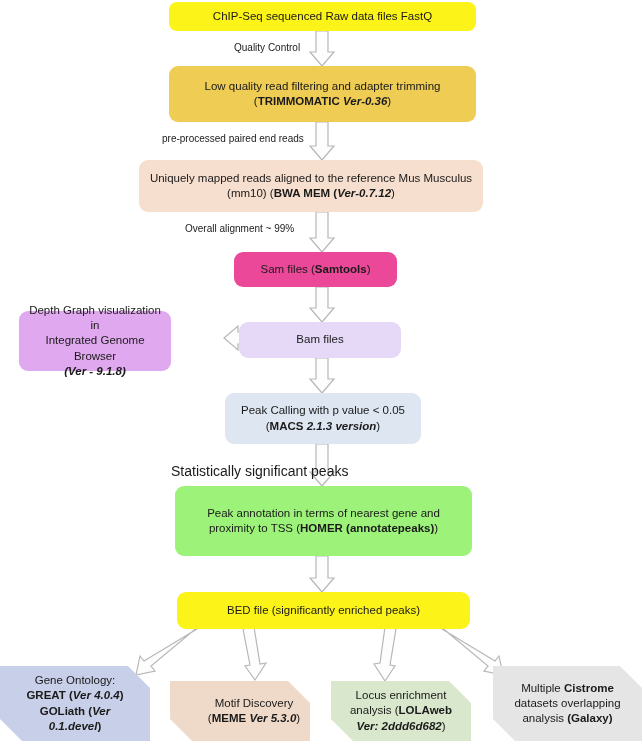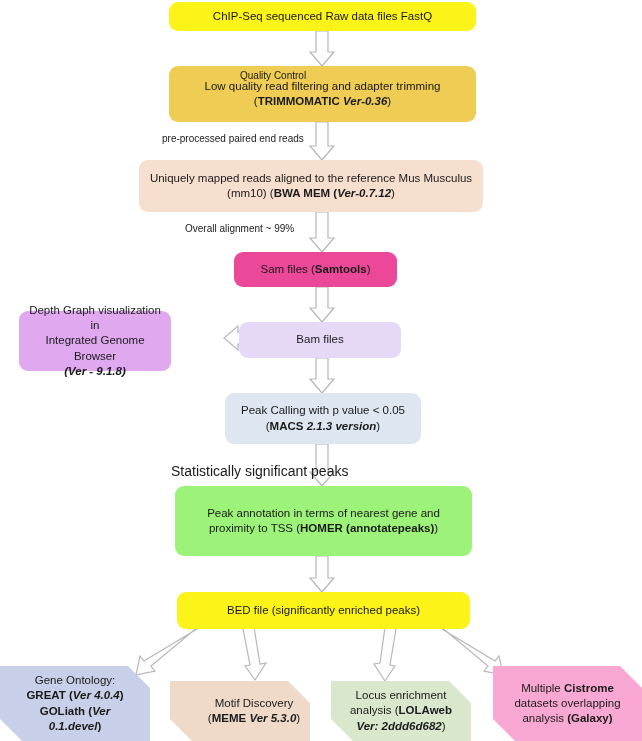"ChIP-Seq sequenced Raw data files" div.node { border-radius: none -> 8px }
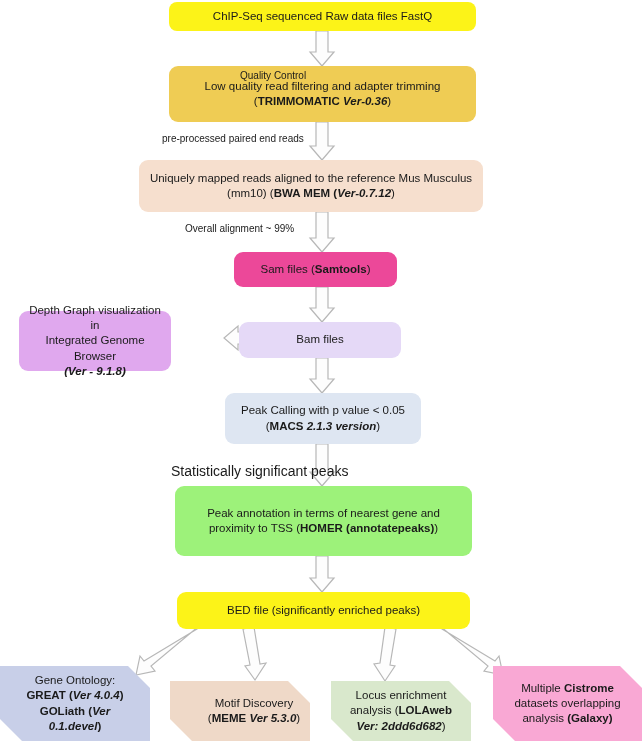"Quality Control" div.elabel { left: 240px -> 234px; margin-top: 28px -> none }
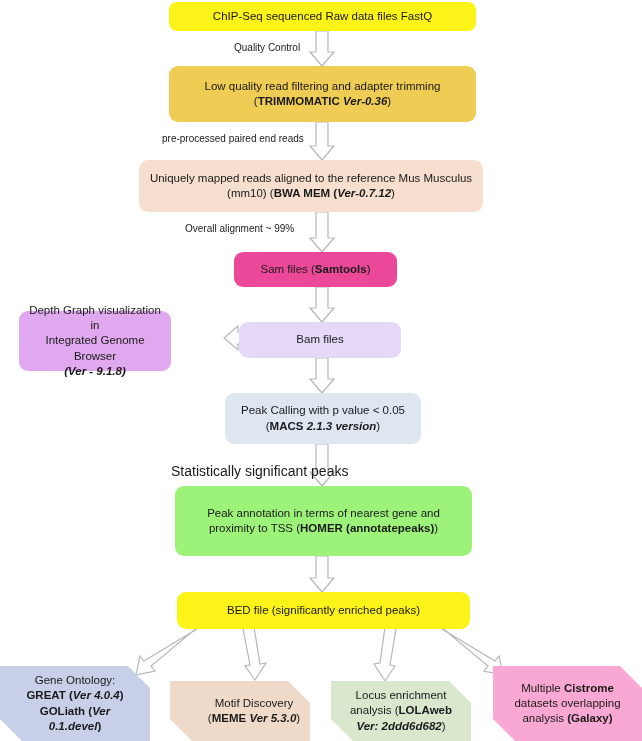"Multiple Cistrome" div.node { background: #f9a8d4 -> #e5e5e5 }
